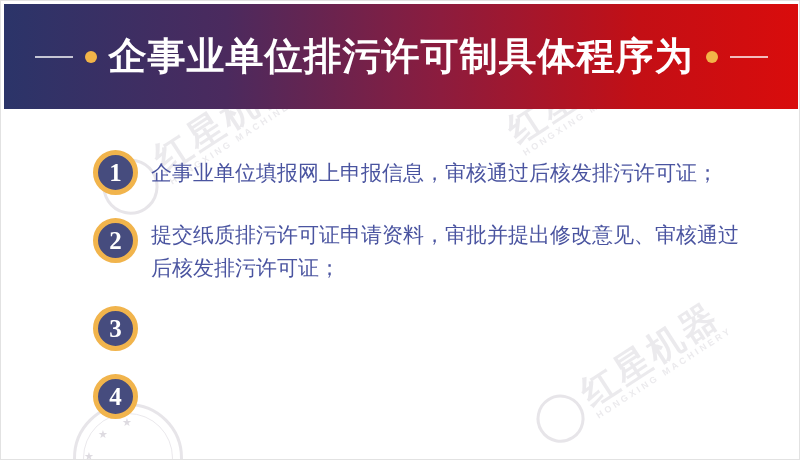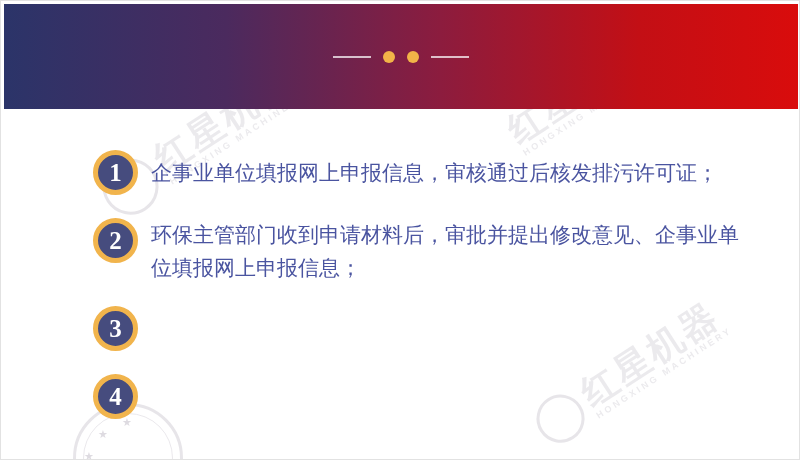"企事业单位排污许可制具体程序为" h1.banner-title { html: none -> <h1>企事业单位排污许可制具体程序为</h1> }
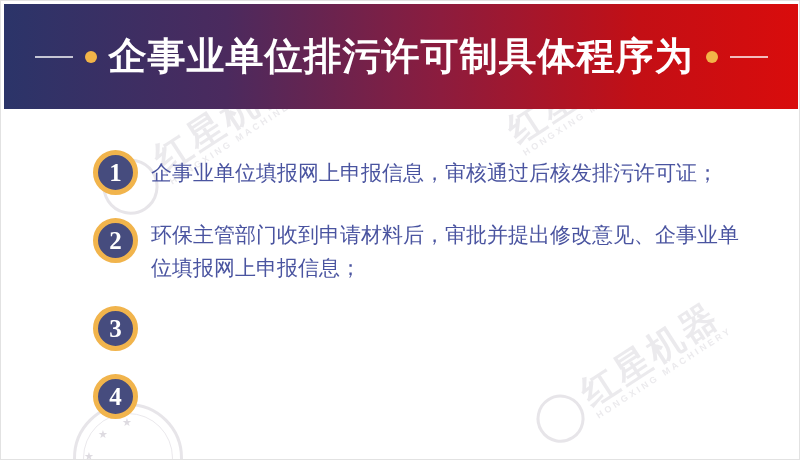"环保主管部门收到申请材料后，审批并提出修改意见、企事业单位填报网上申报信息；" p { text: 环保主管部门收到申请材料后，审批并提出修改意见、企事业单位填报网上申报信息 -> 提交纸质排污许可证申请资料，审批并提出修改意见、审核通过后核发排污许可证 }
